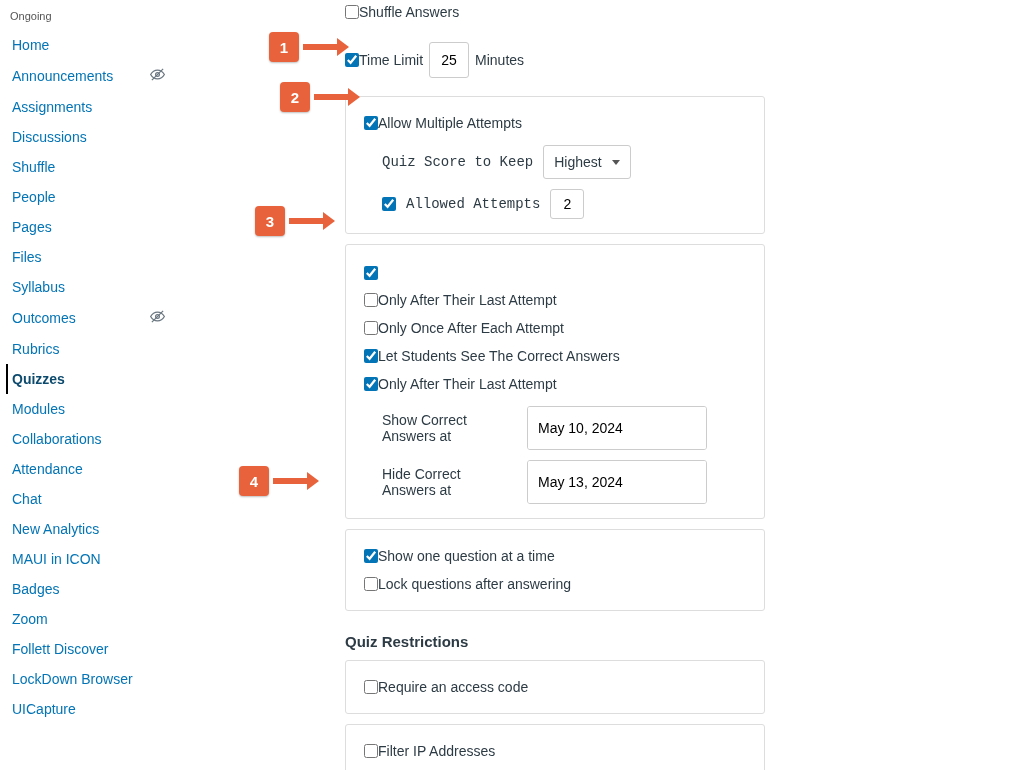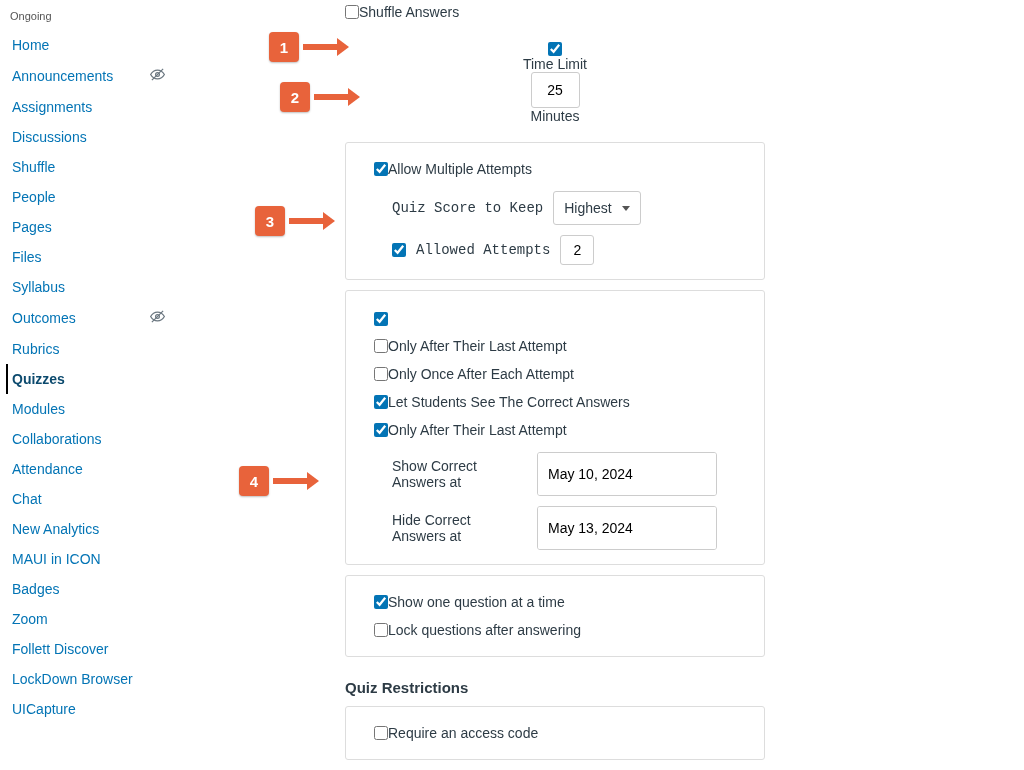"Time Limit" div.chk-line { flex-direction: column -> none }
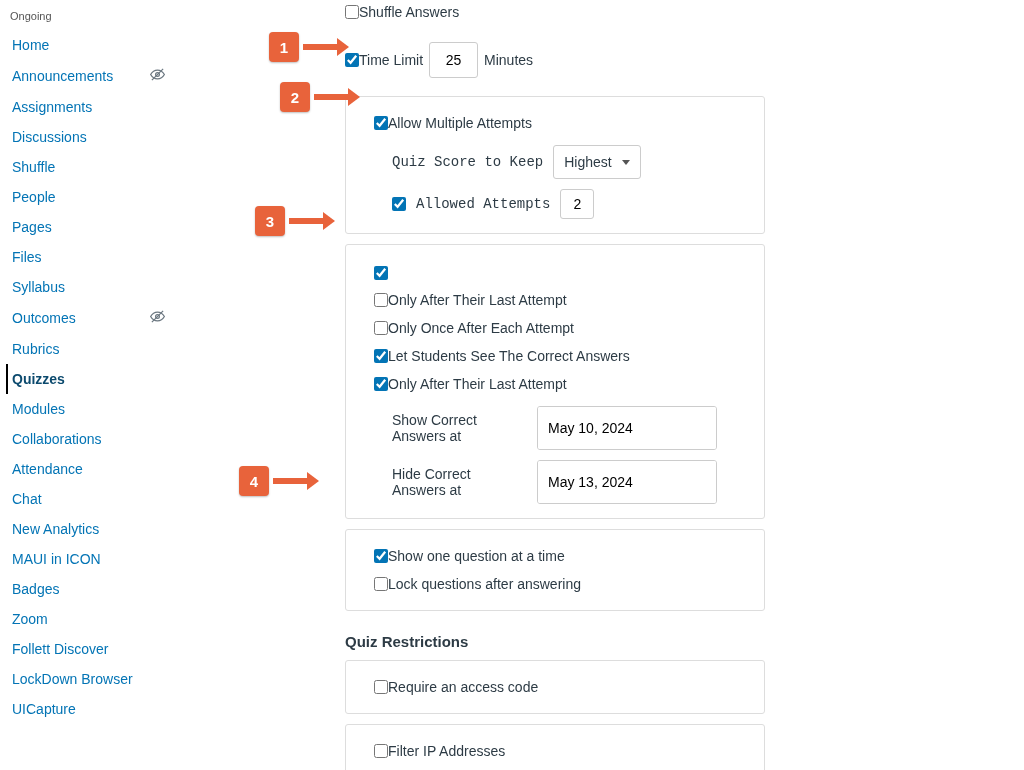"25" .small-input { width: 49px -> 40px }
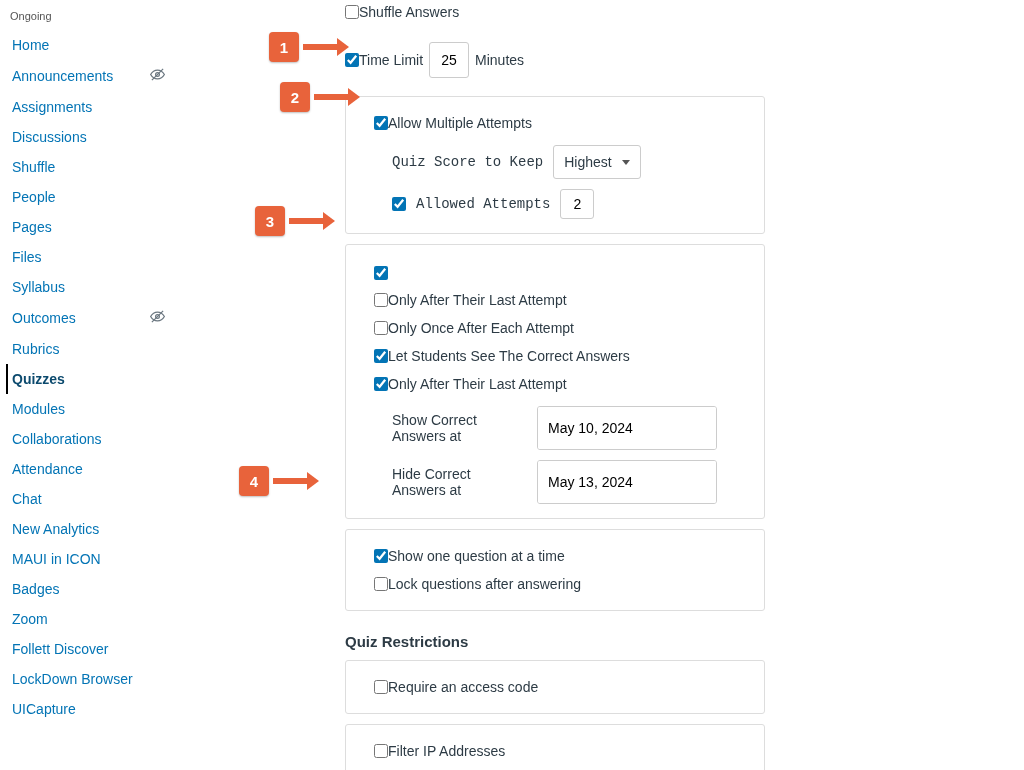"Allow Multiple Attempts" .panel { padding: 12px 28px -> 12px 18px }
